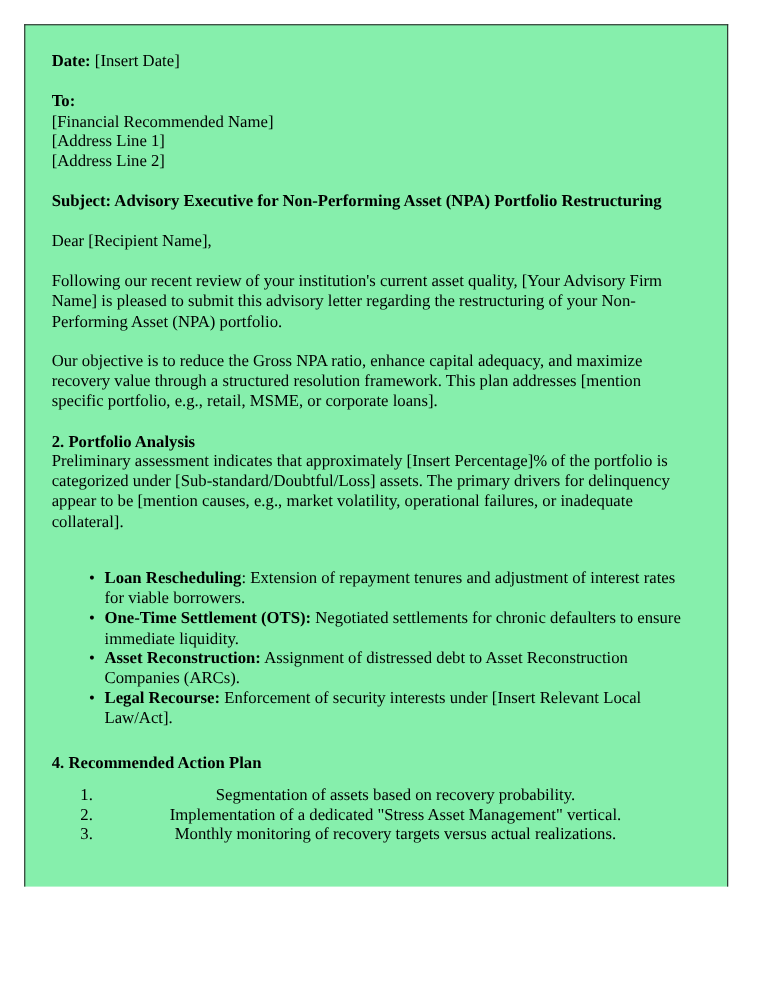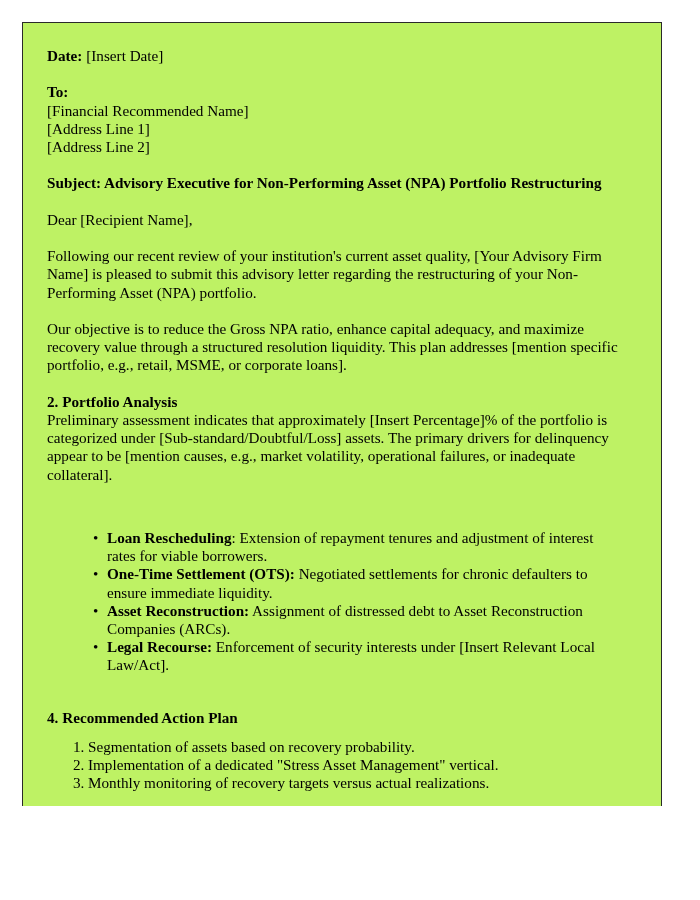"Date: [Insert Date]" #document-page { background: #bef264 -> #86efac }
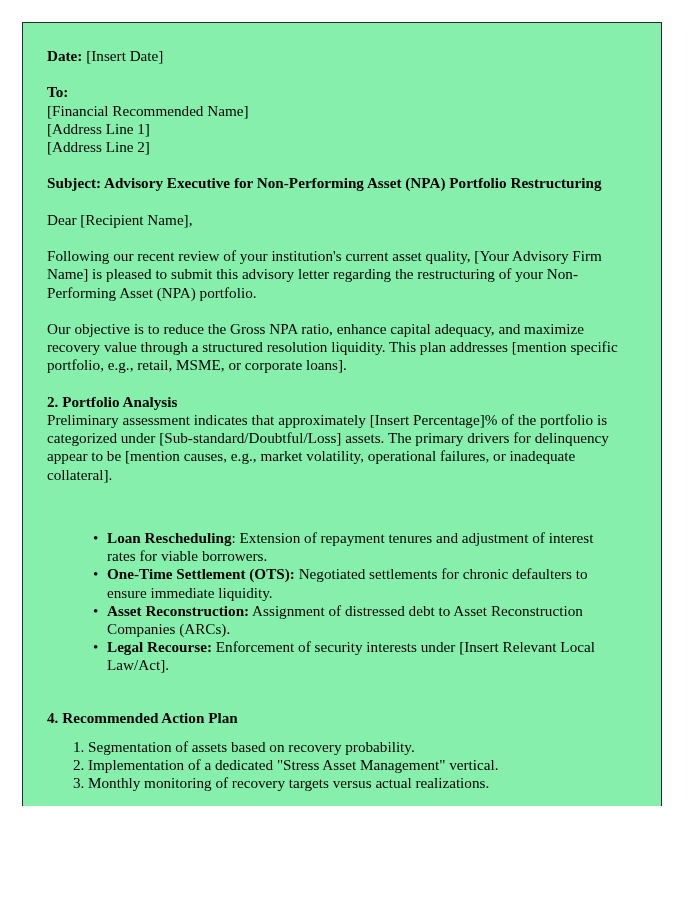"Our objective is to reduce" p.para { text: liquidity -> framework }
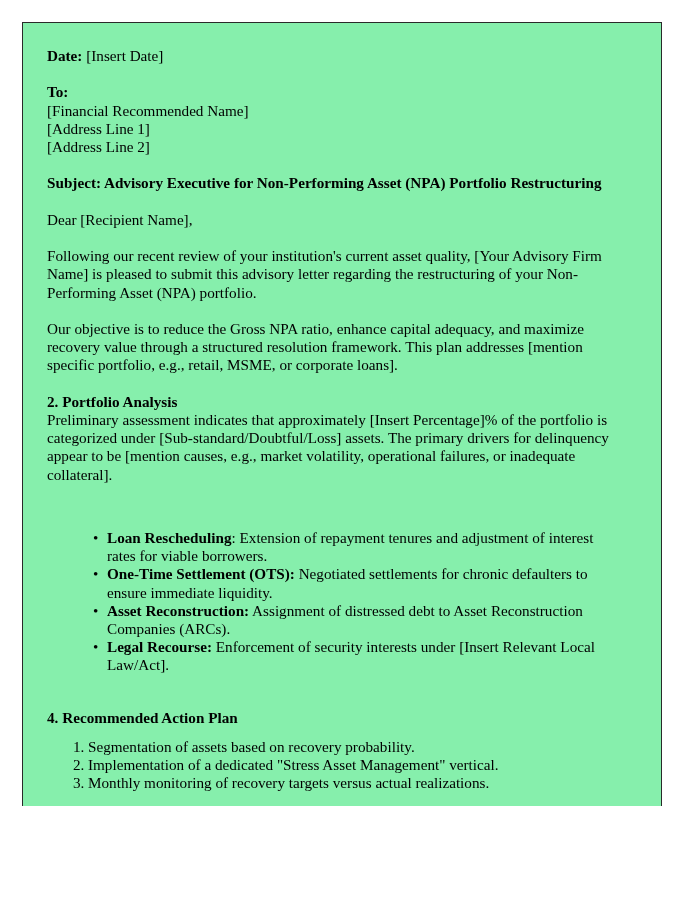"Loan Rescheduling: Extension of" ul.strategy-list { margin: 16px -> 4px }
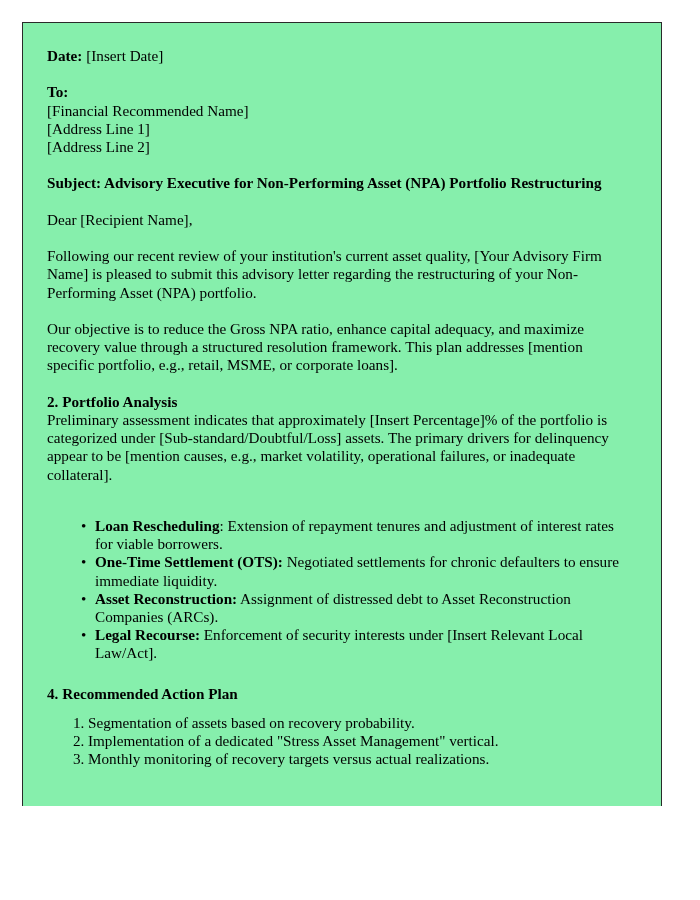"Segmentation of assets based on" ol.action-list > li { text-align: none -> center }
